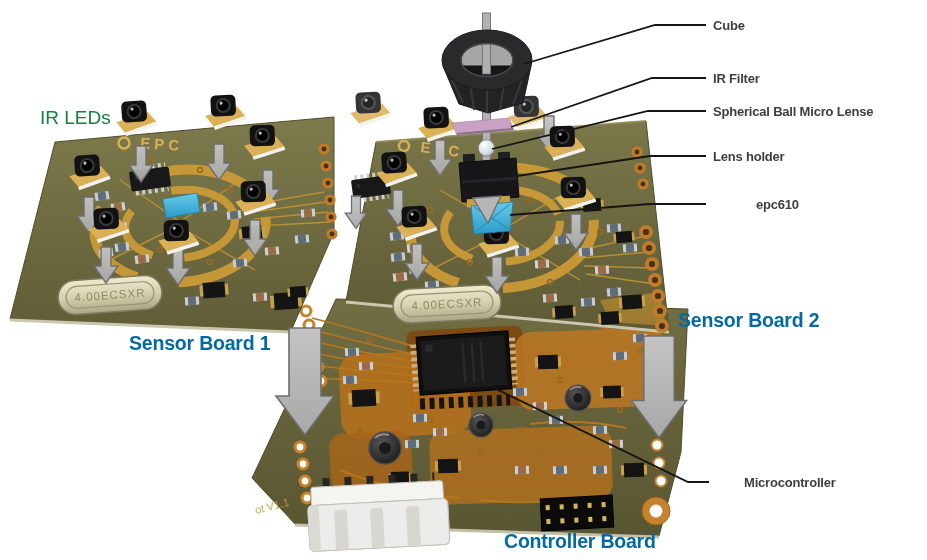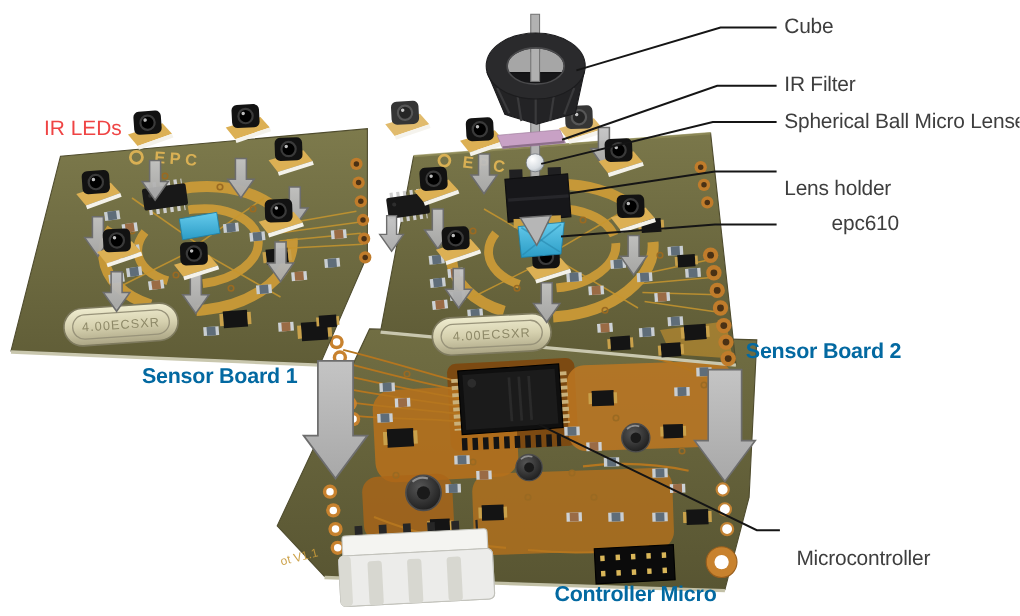"Cube" .callout { font-size: 19px -> 13px; font-weight: 400 -> 700 }
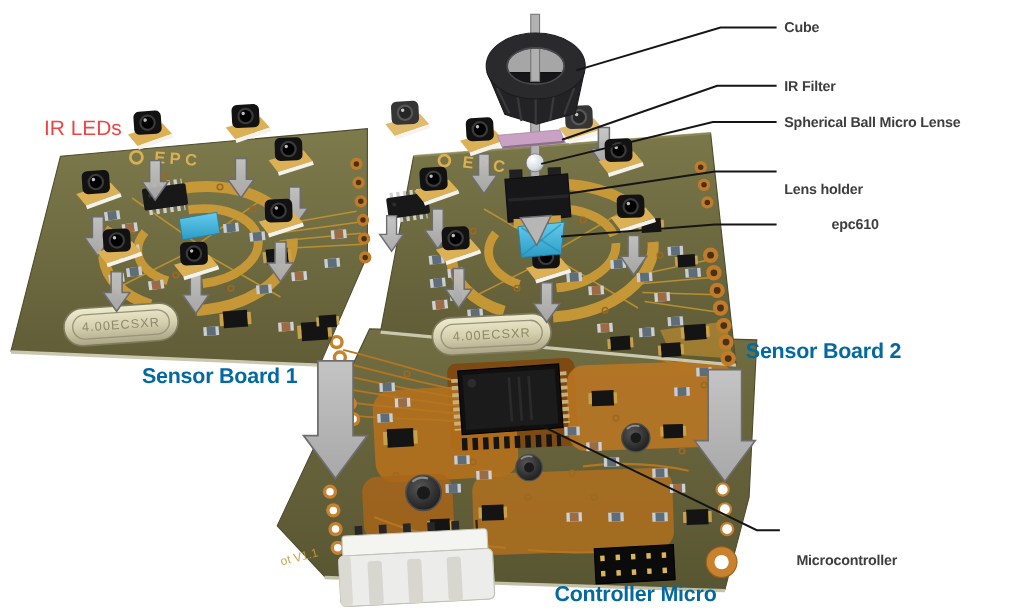"IR LEDs" .callout-dark { color: #ef4444 -> #15803d }
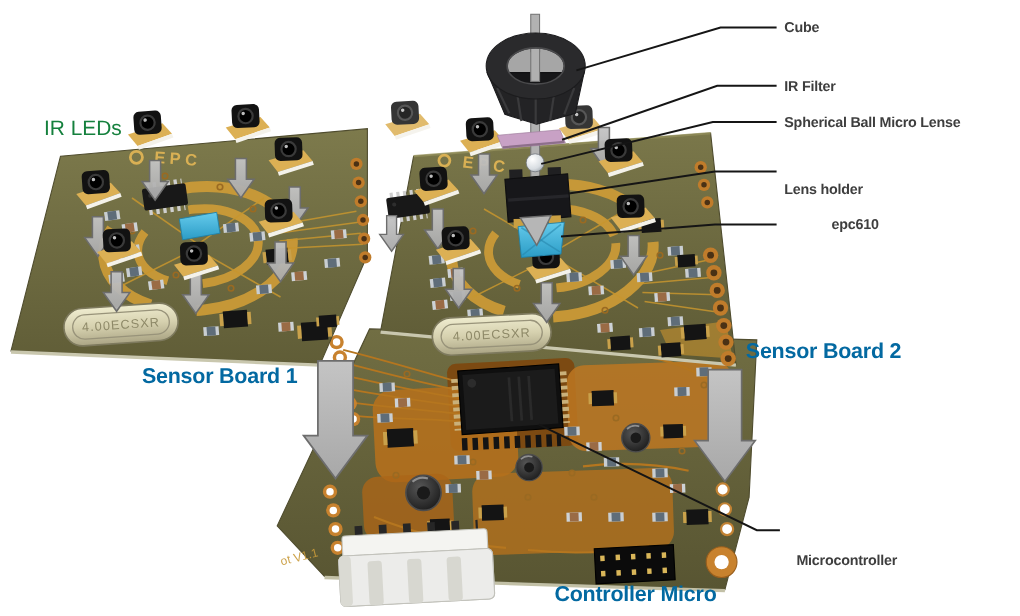"Lens holder" div.lbl { margin-top: 16px -> none }
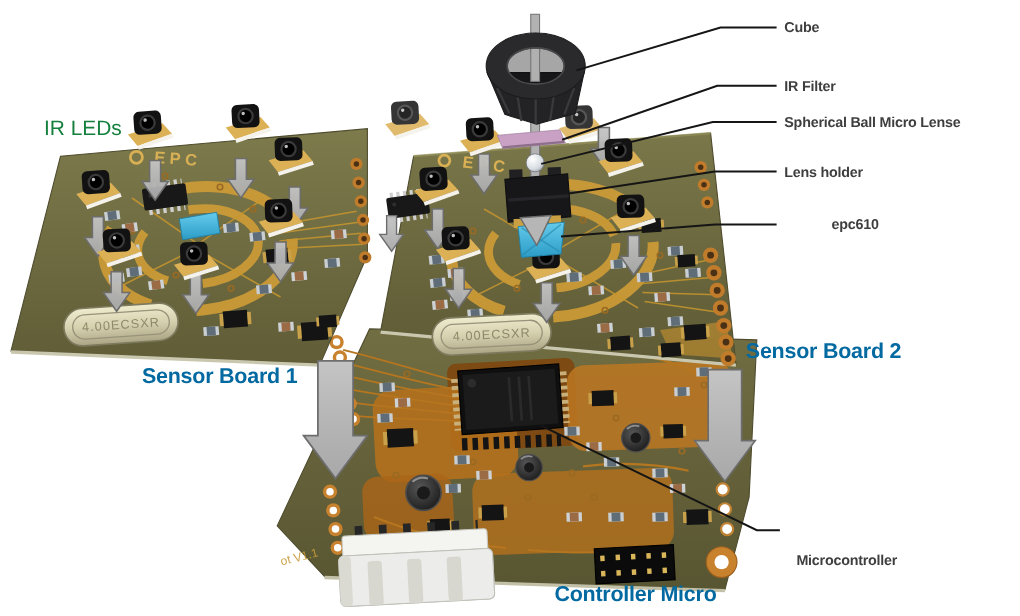"Microcontroller" div.lbl { left: 724px -> 744px; margin-top: 27px -> none }
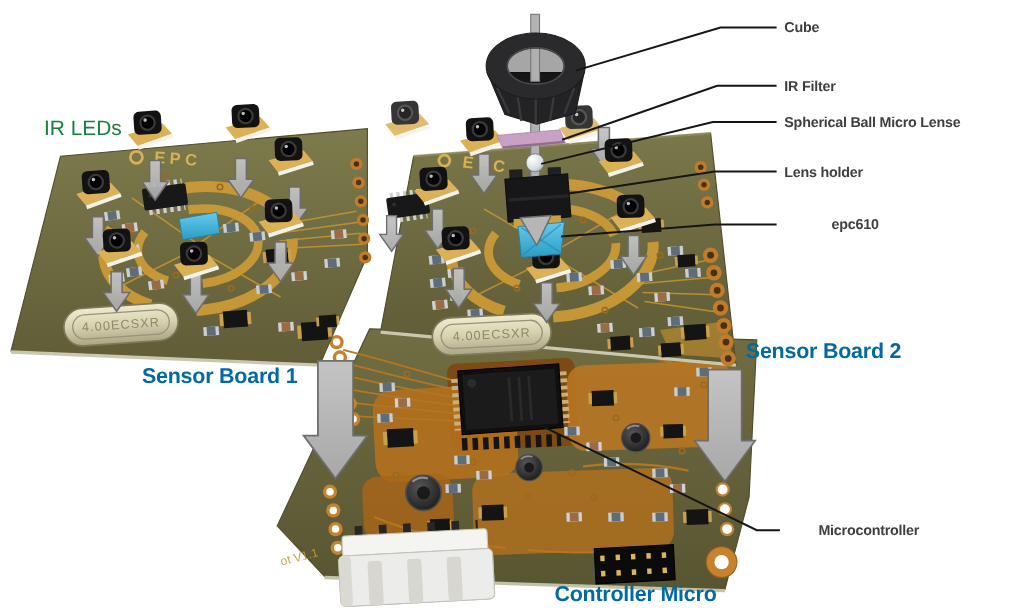"Controller Micro" div.lbl { text: Micro -> Board }
